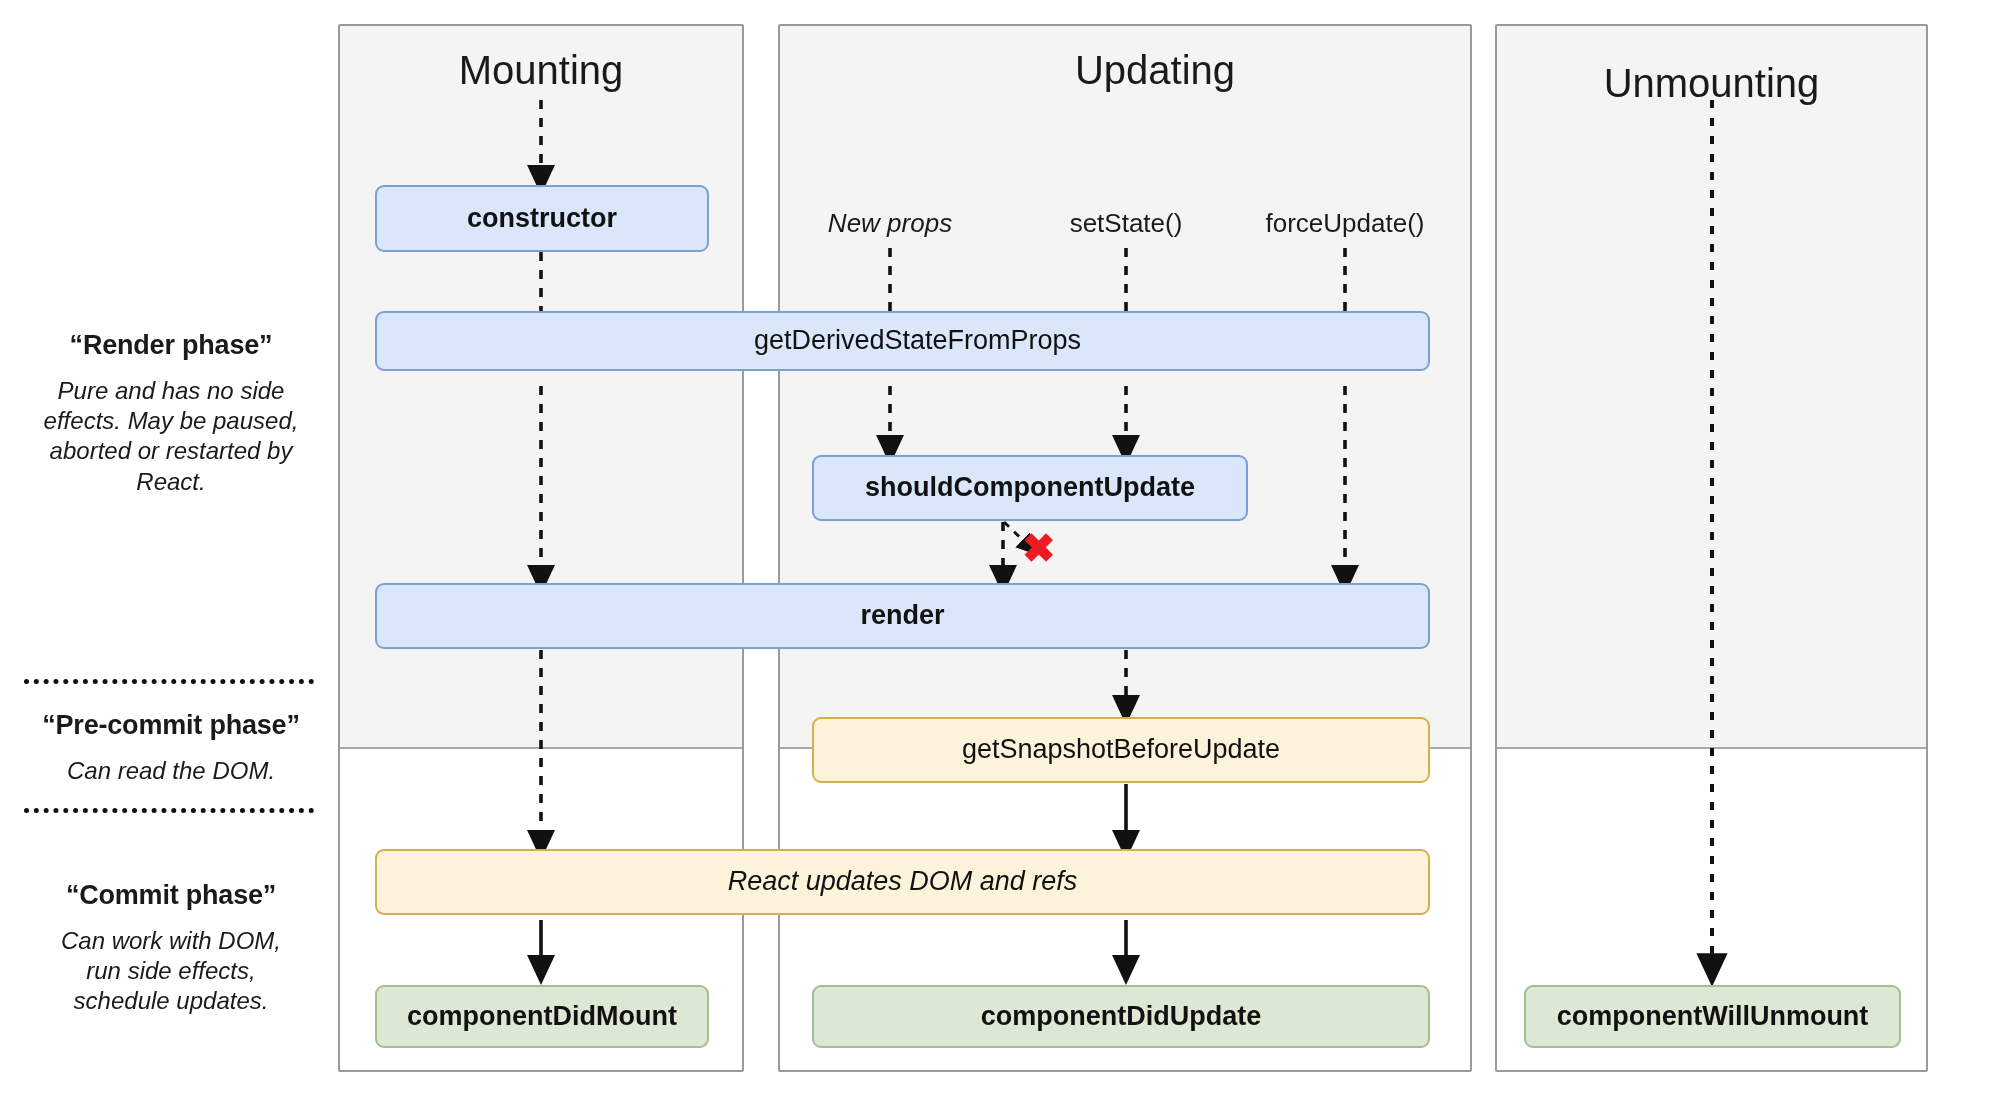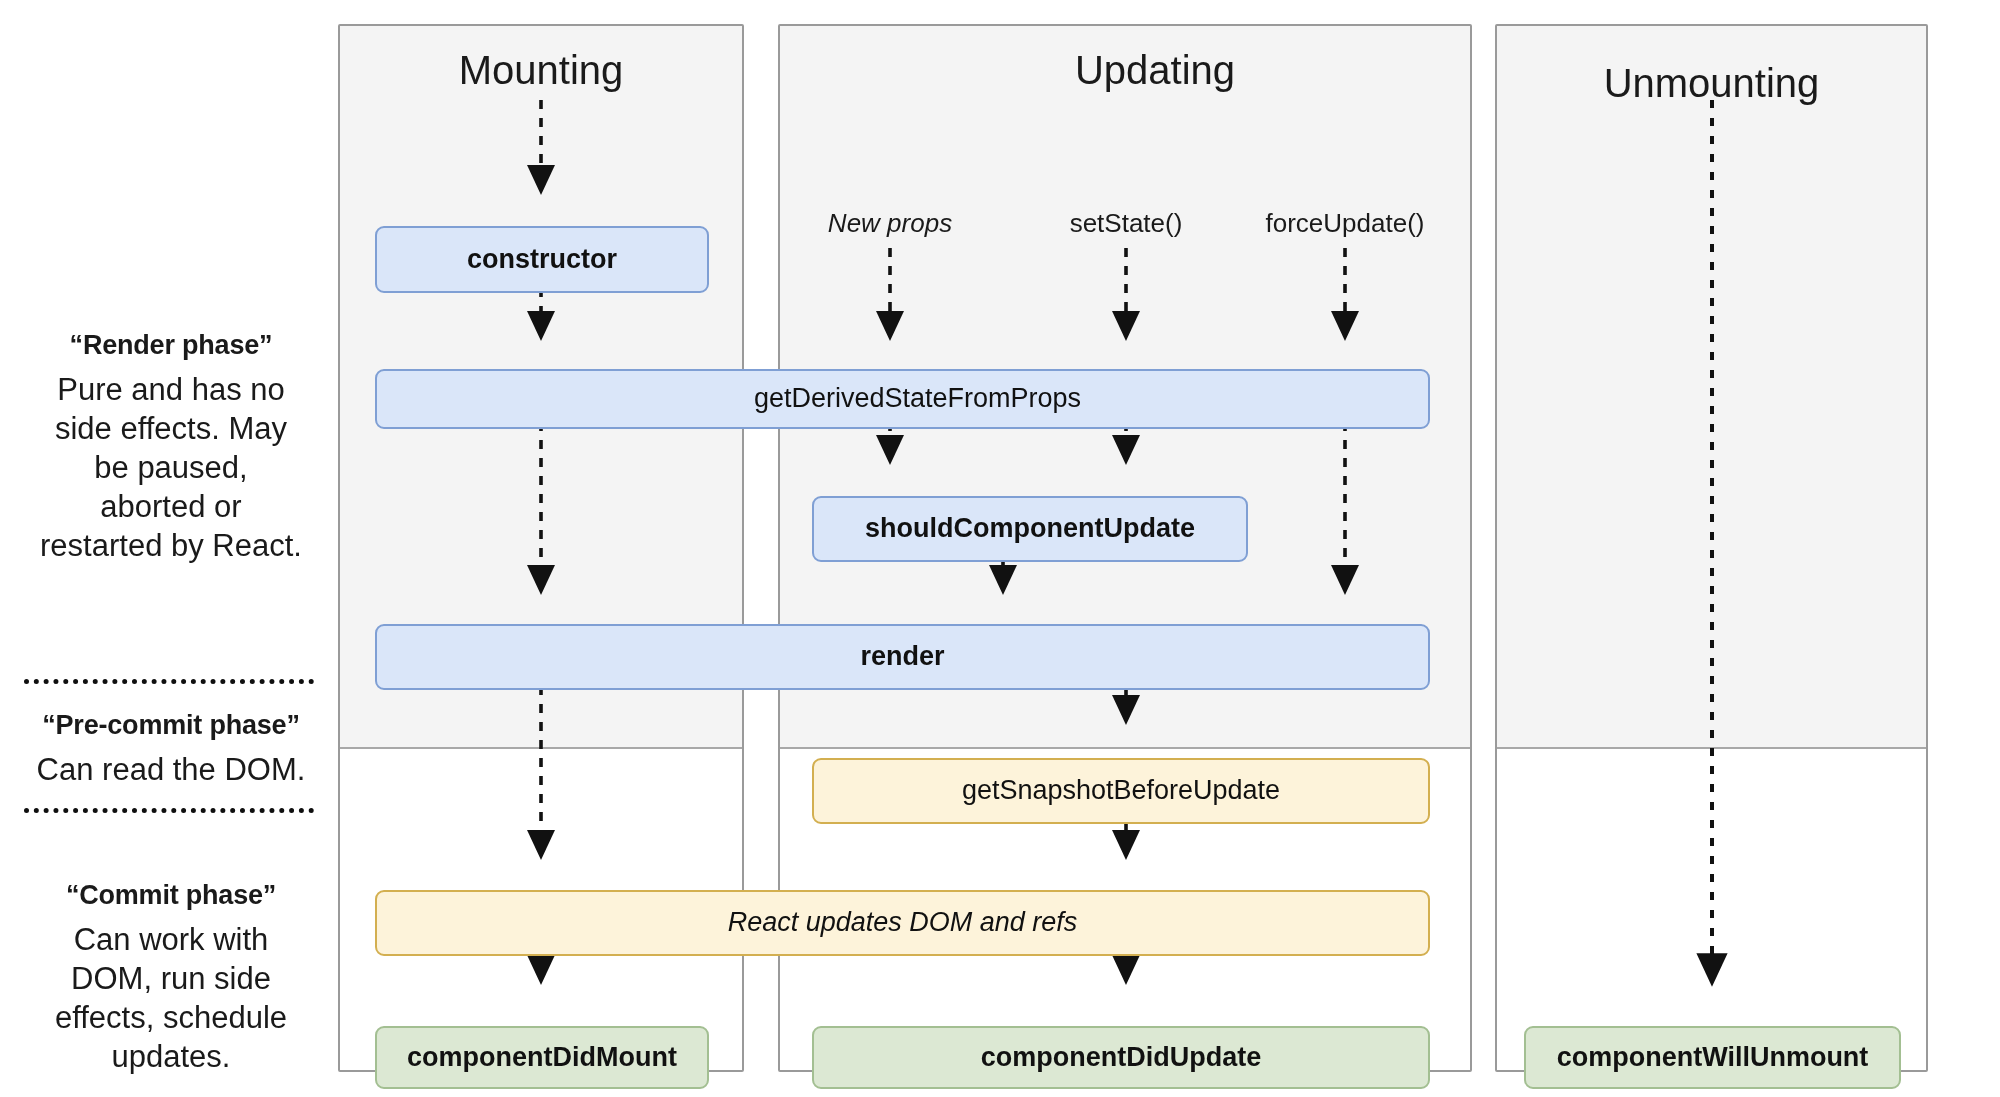"constructor" .lbox { margin-top: 41px -> none }
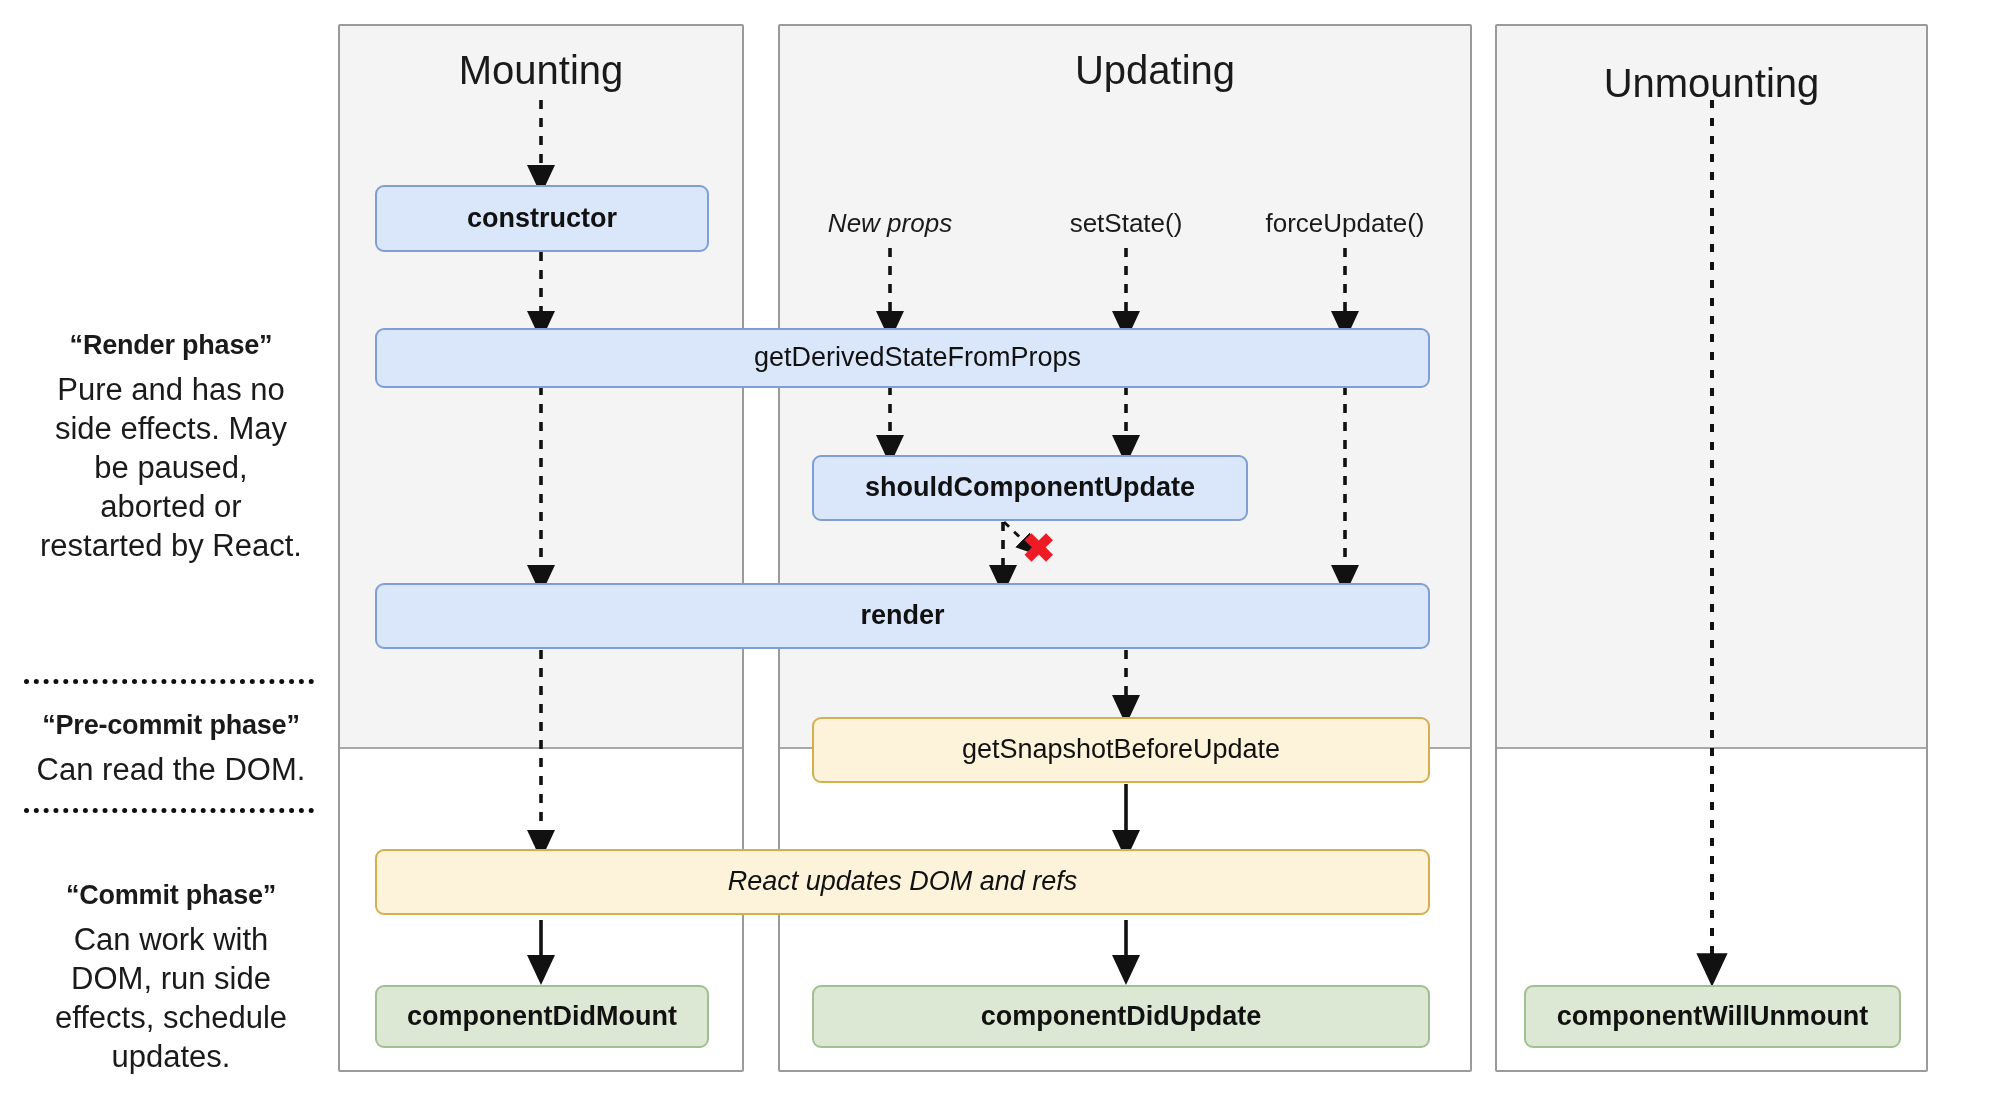"getDerivedStateFromProps" div.lbox { top: 328px -> 311px }
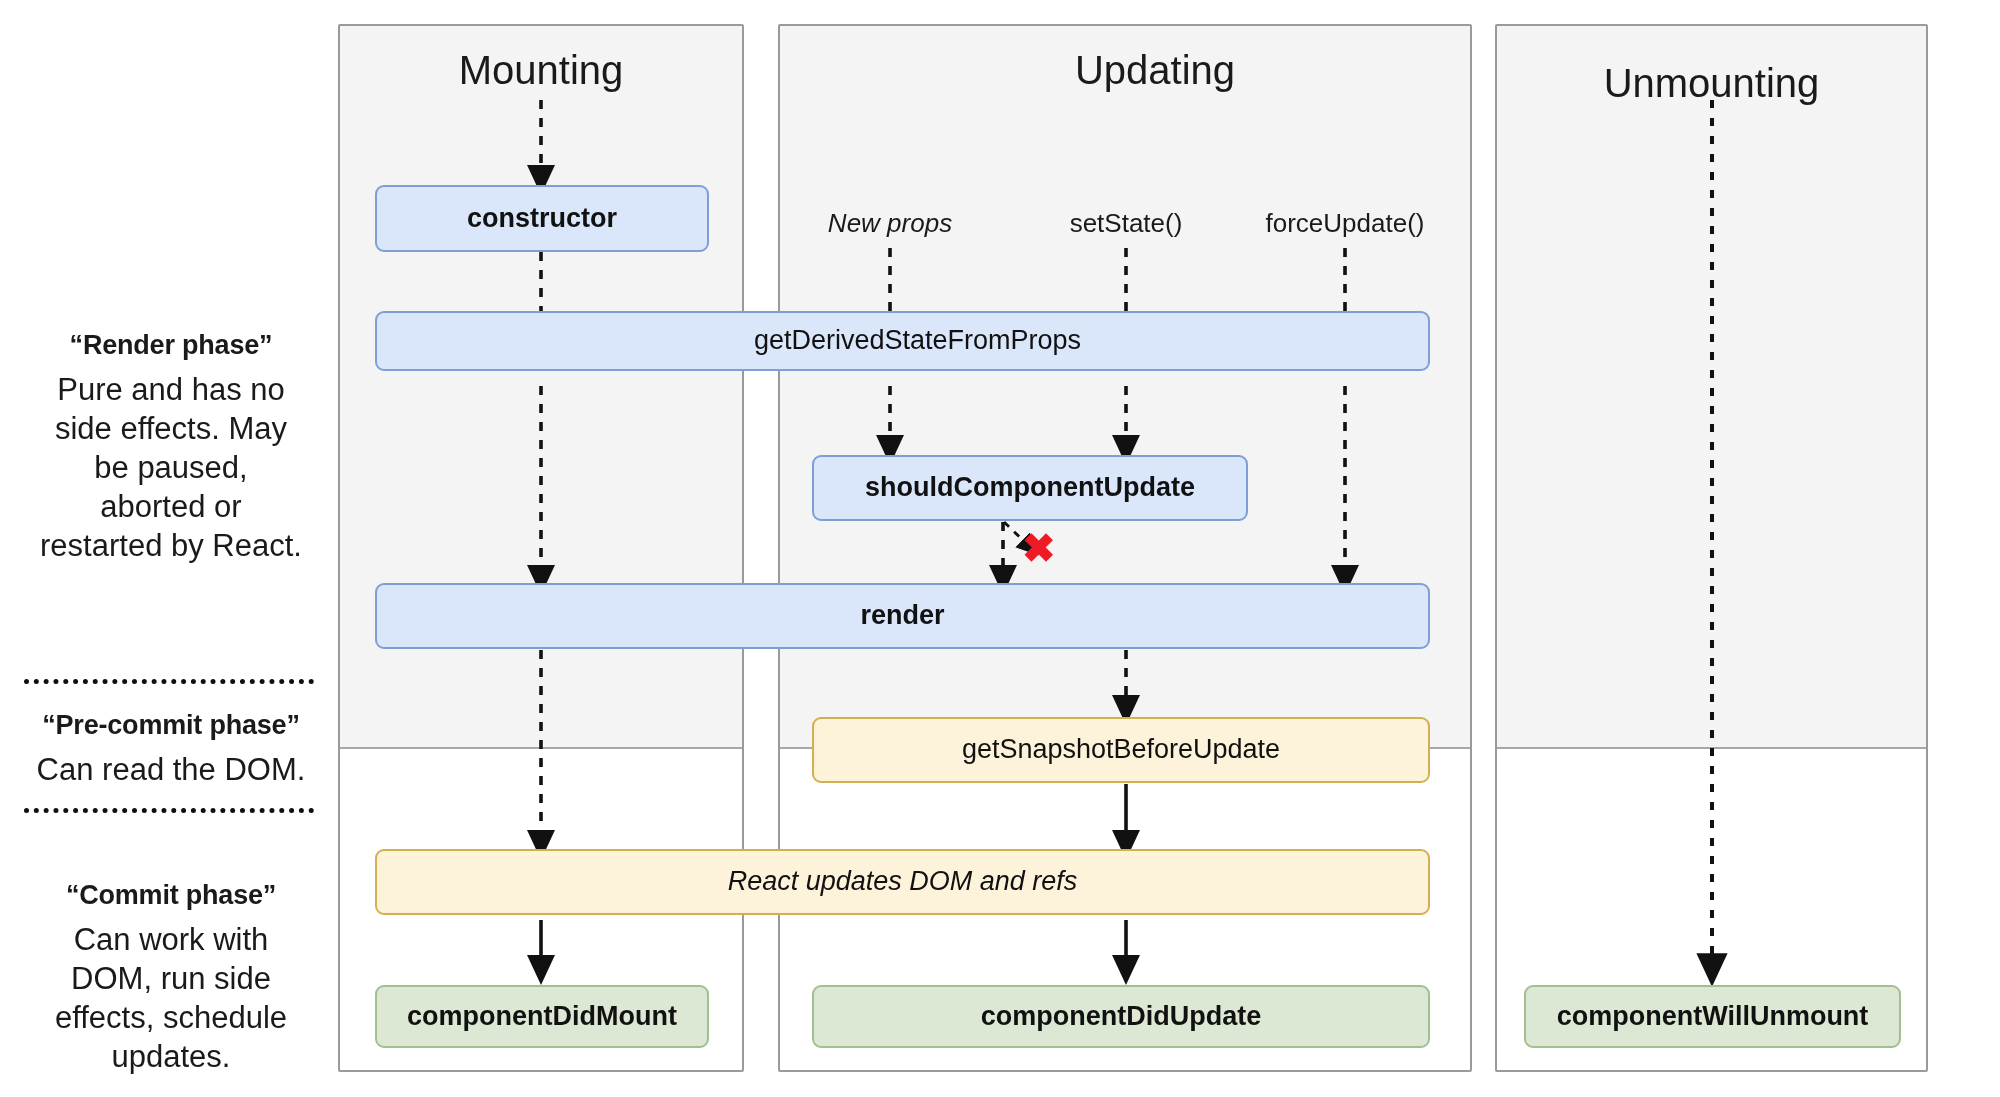"Pure and has no side" .phase-desc { font-size: 31px -> 24px; font-style: none -> italic; margin-top: 9px -> 15px }
